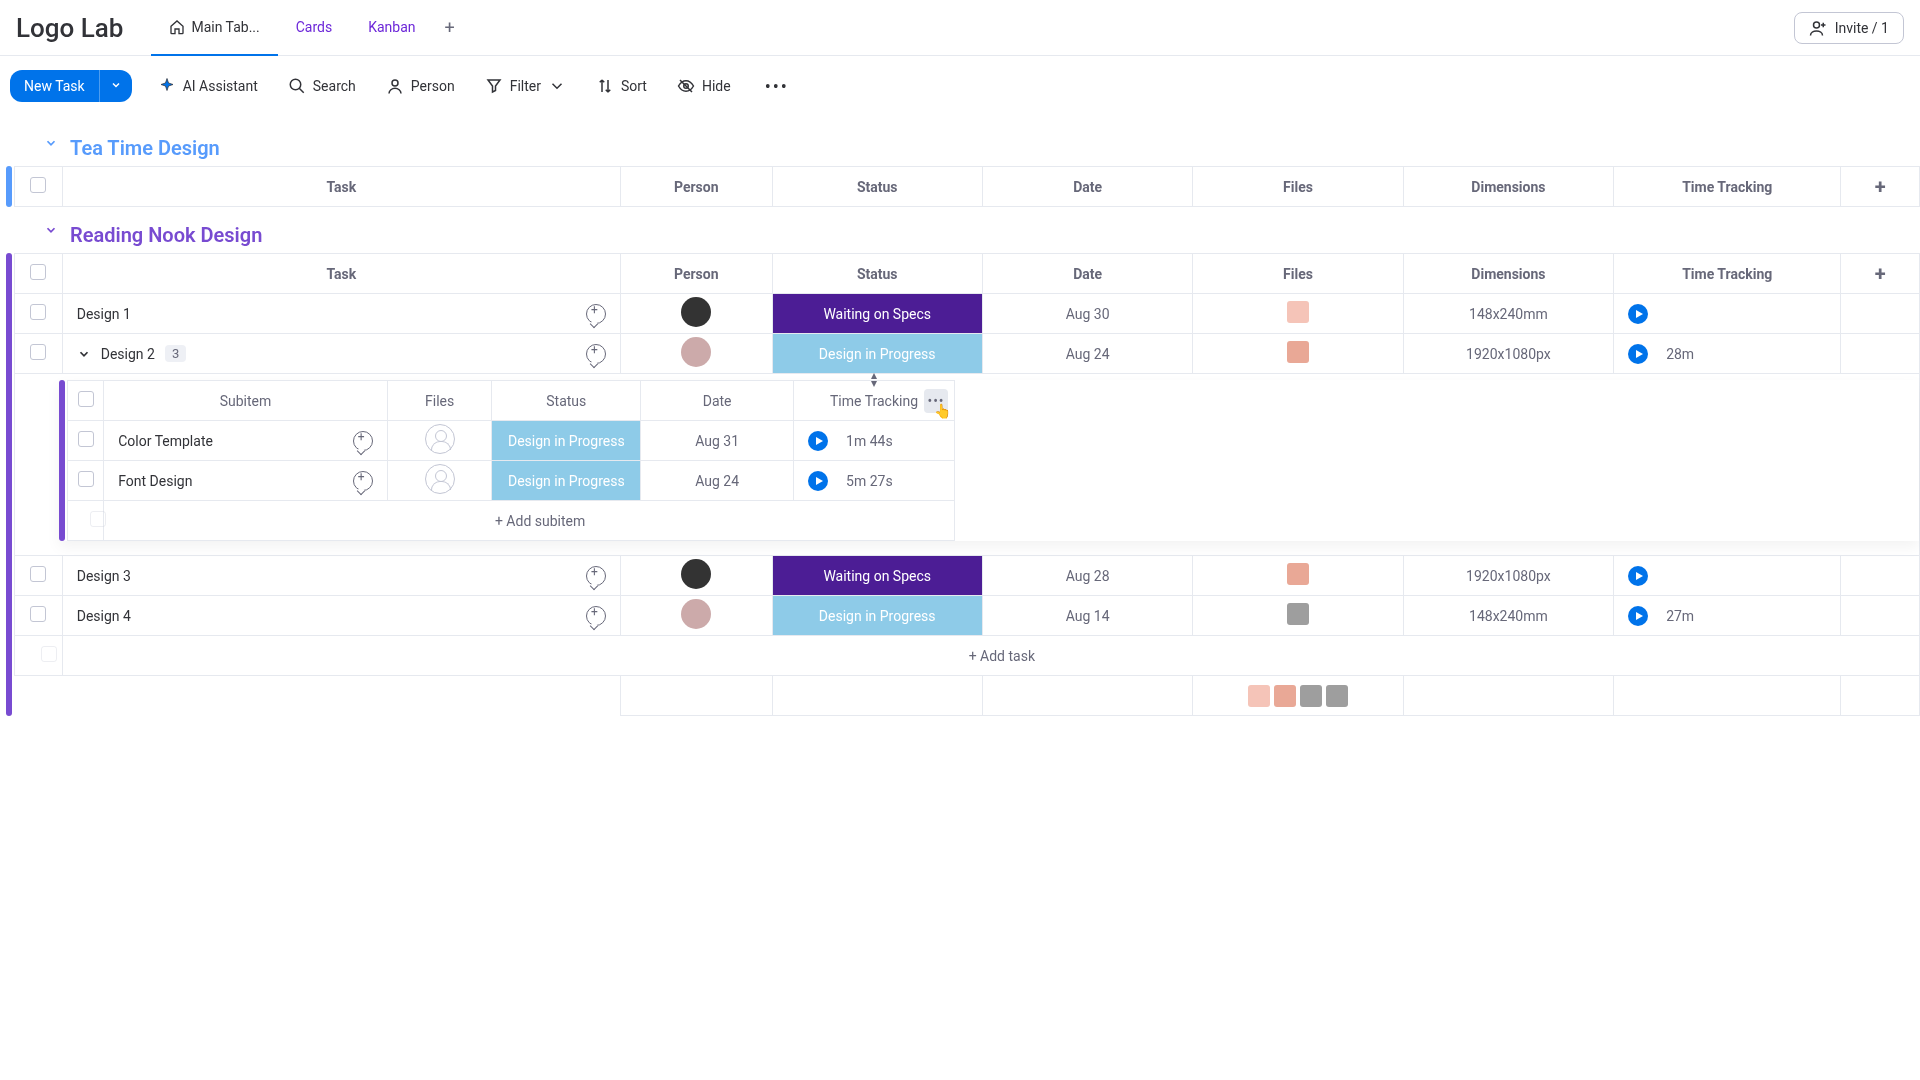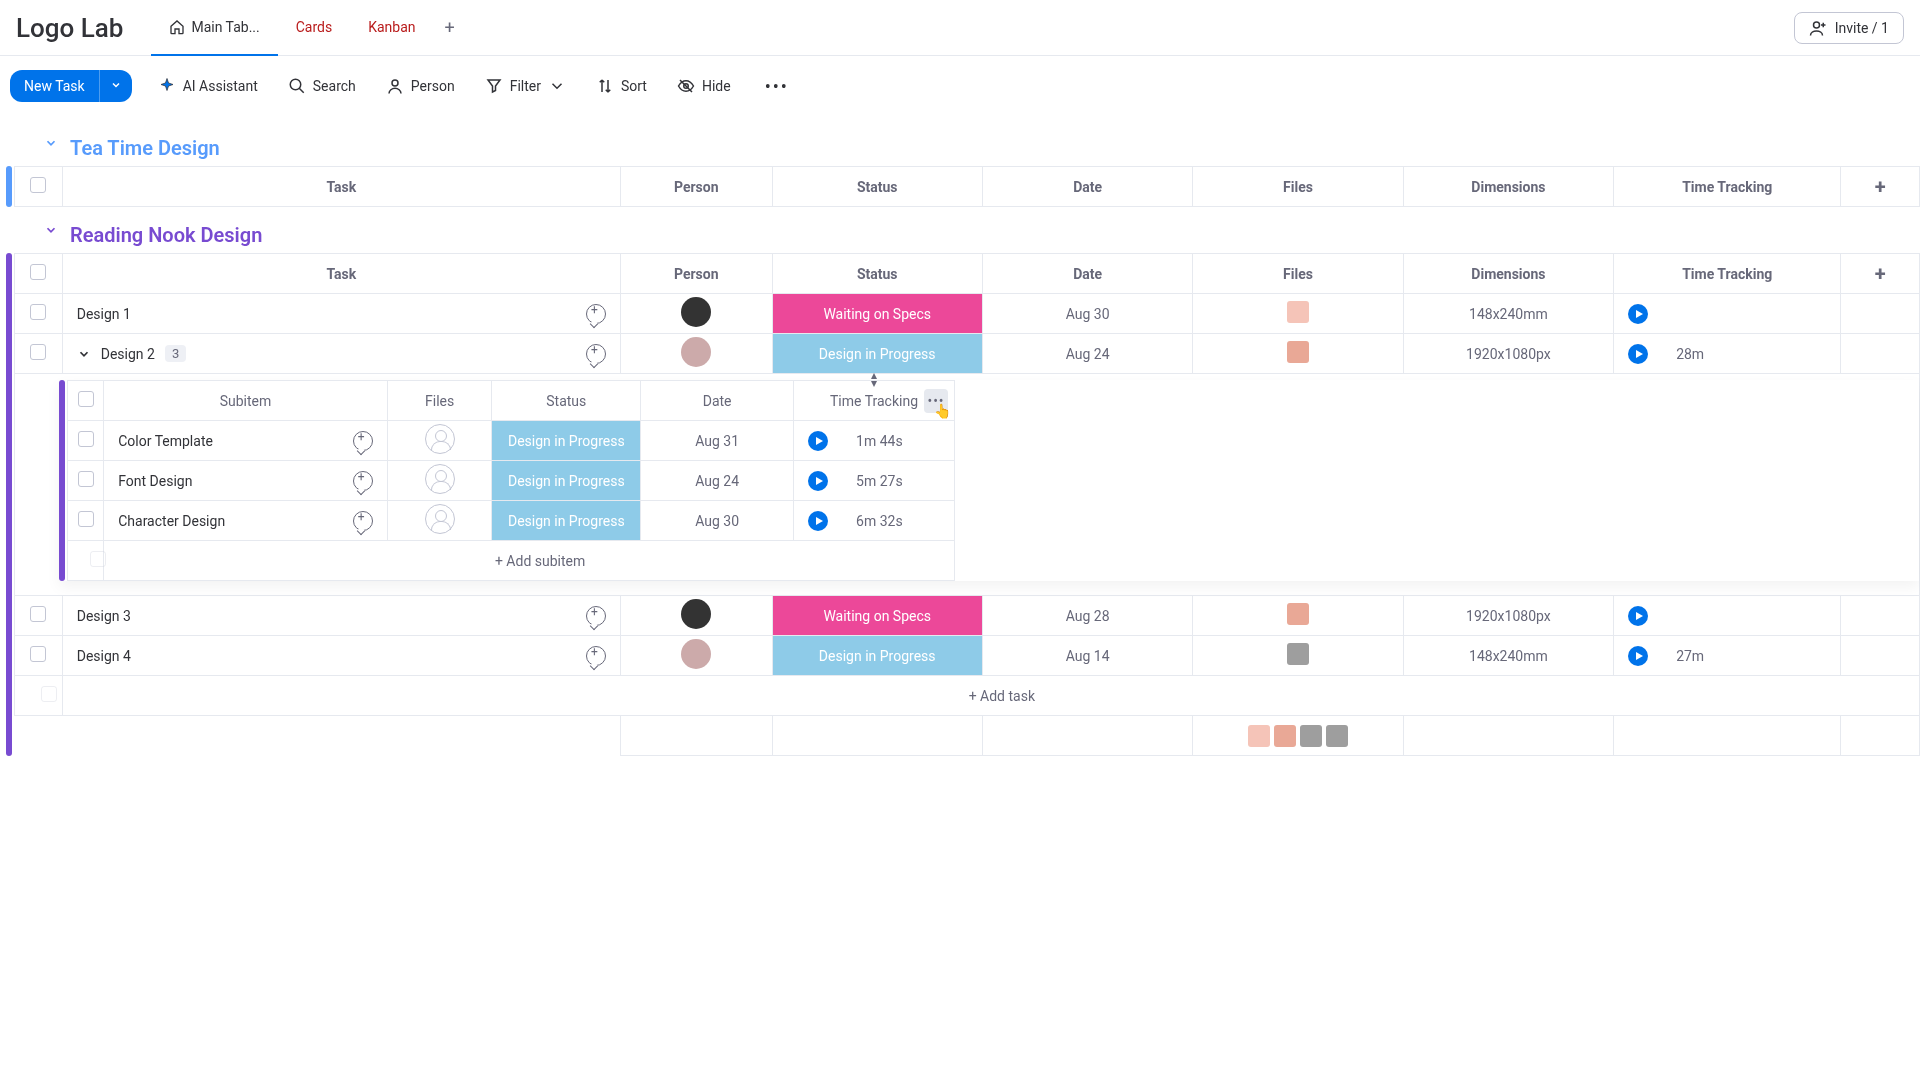"Cards" .tab { color: #b91c1c -> #6d28d9 }
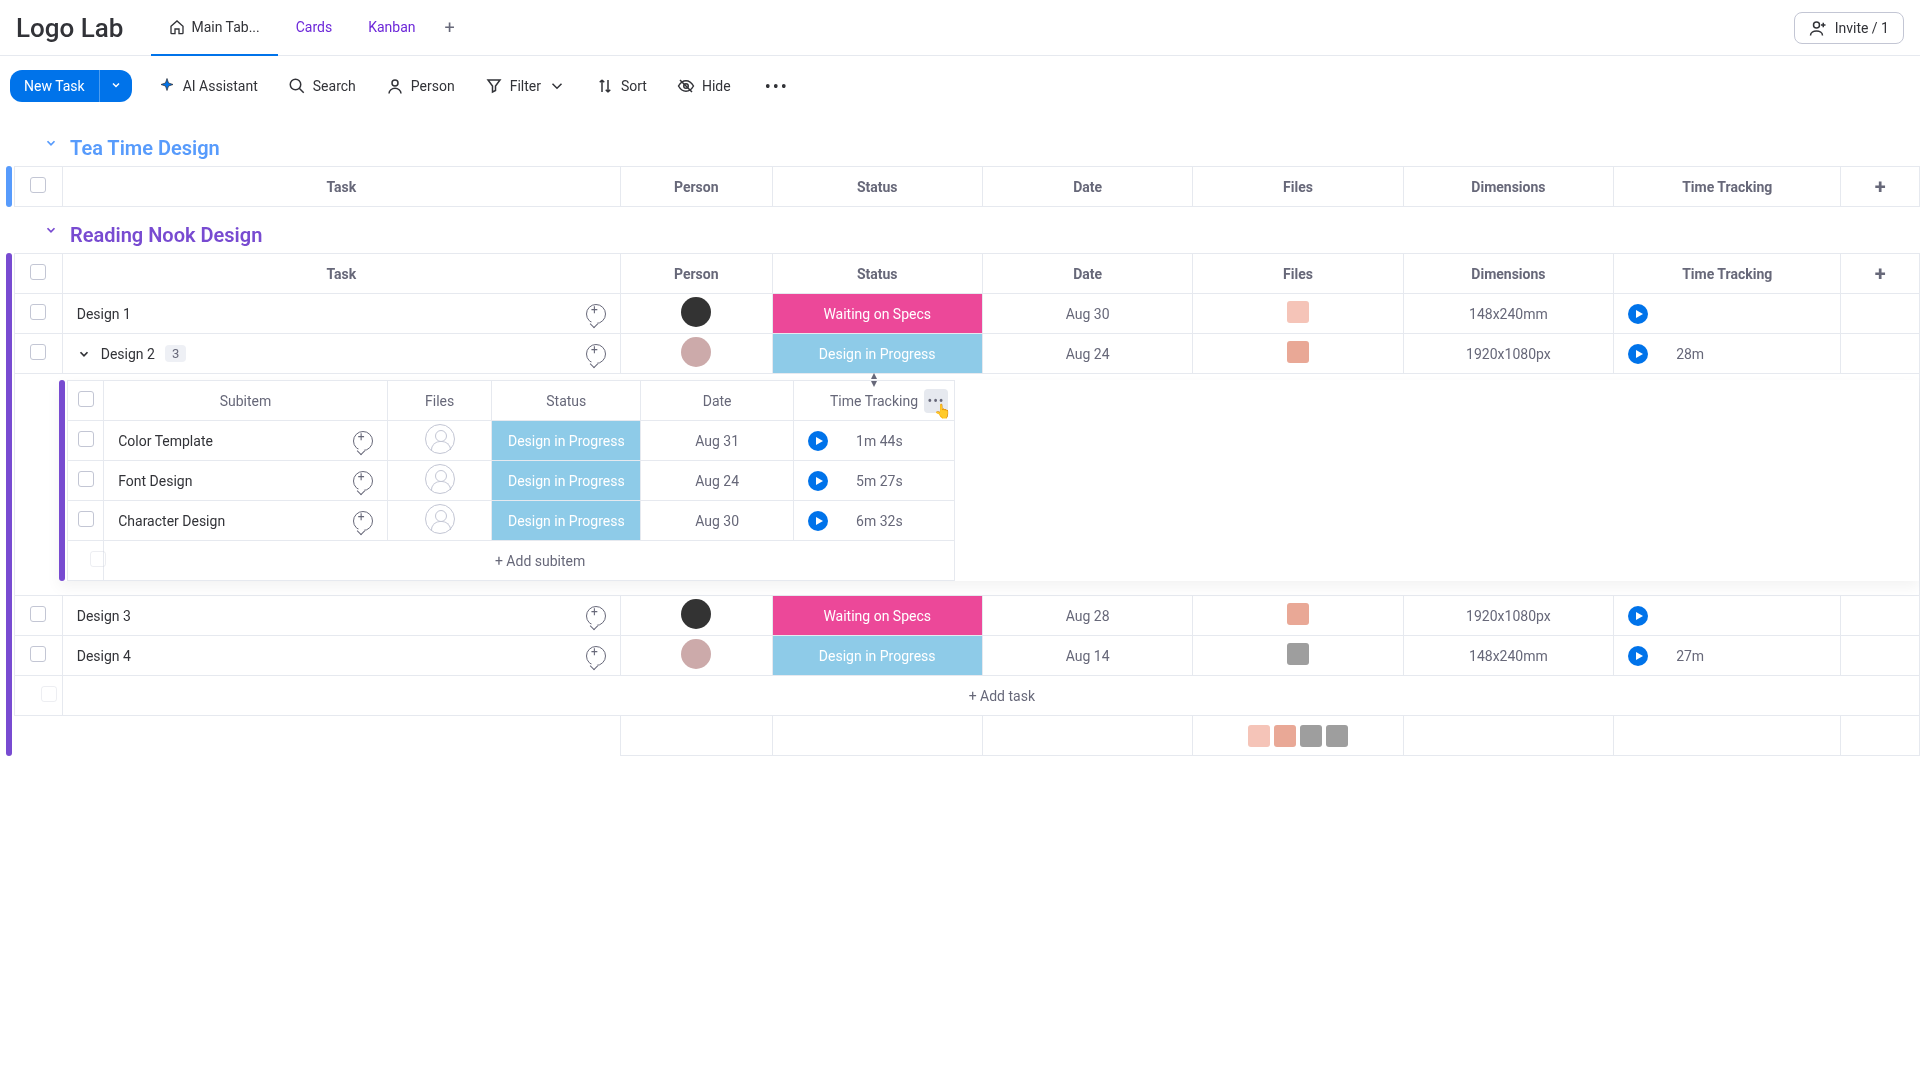"Waiting on Specs" .sc-wait { background: #ec4899 -> #4c1d95 }
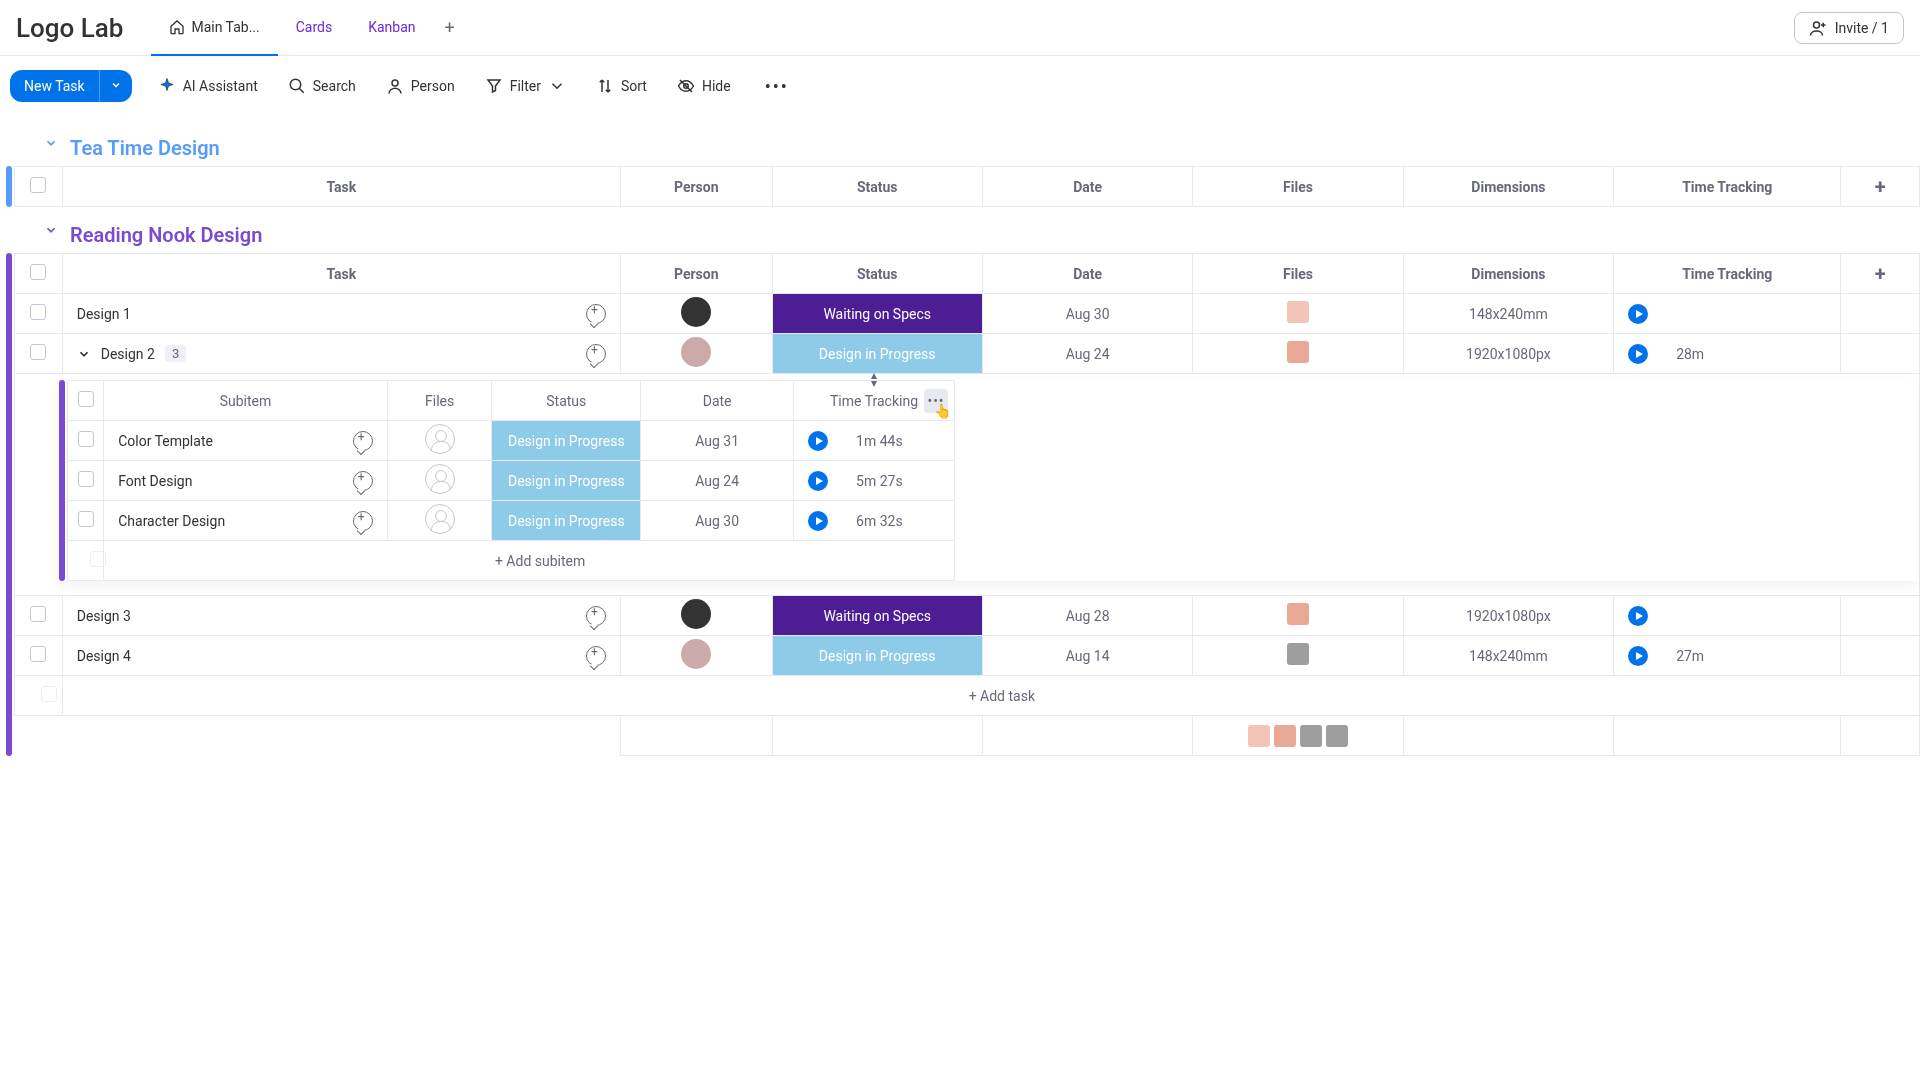"28m" .track-cell { gap: 28px -> 18px }
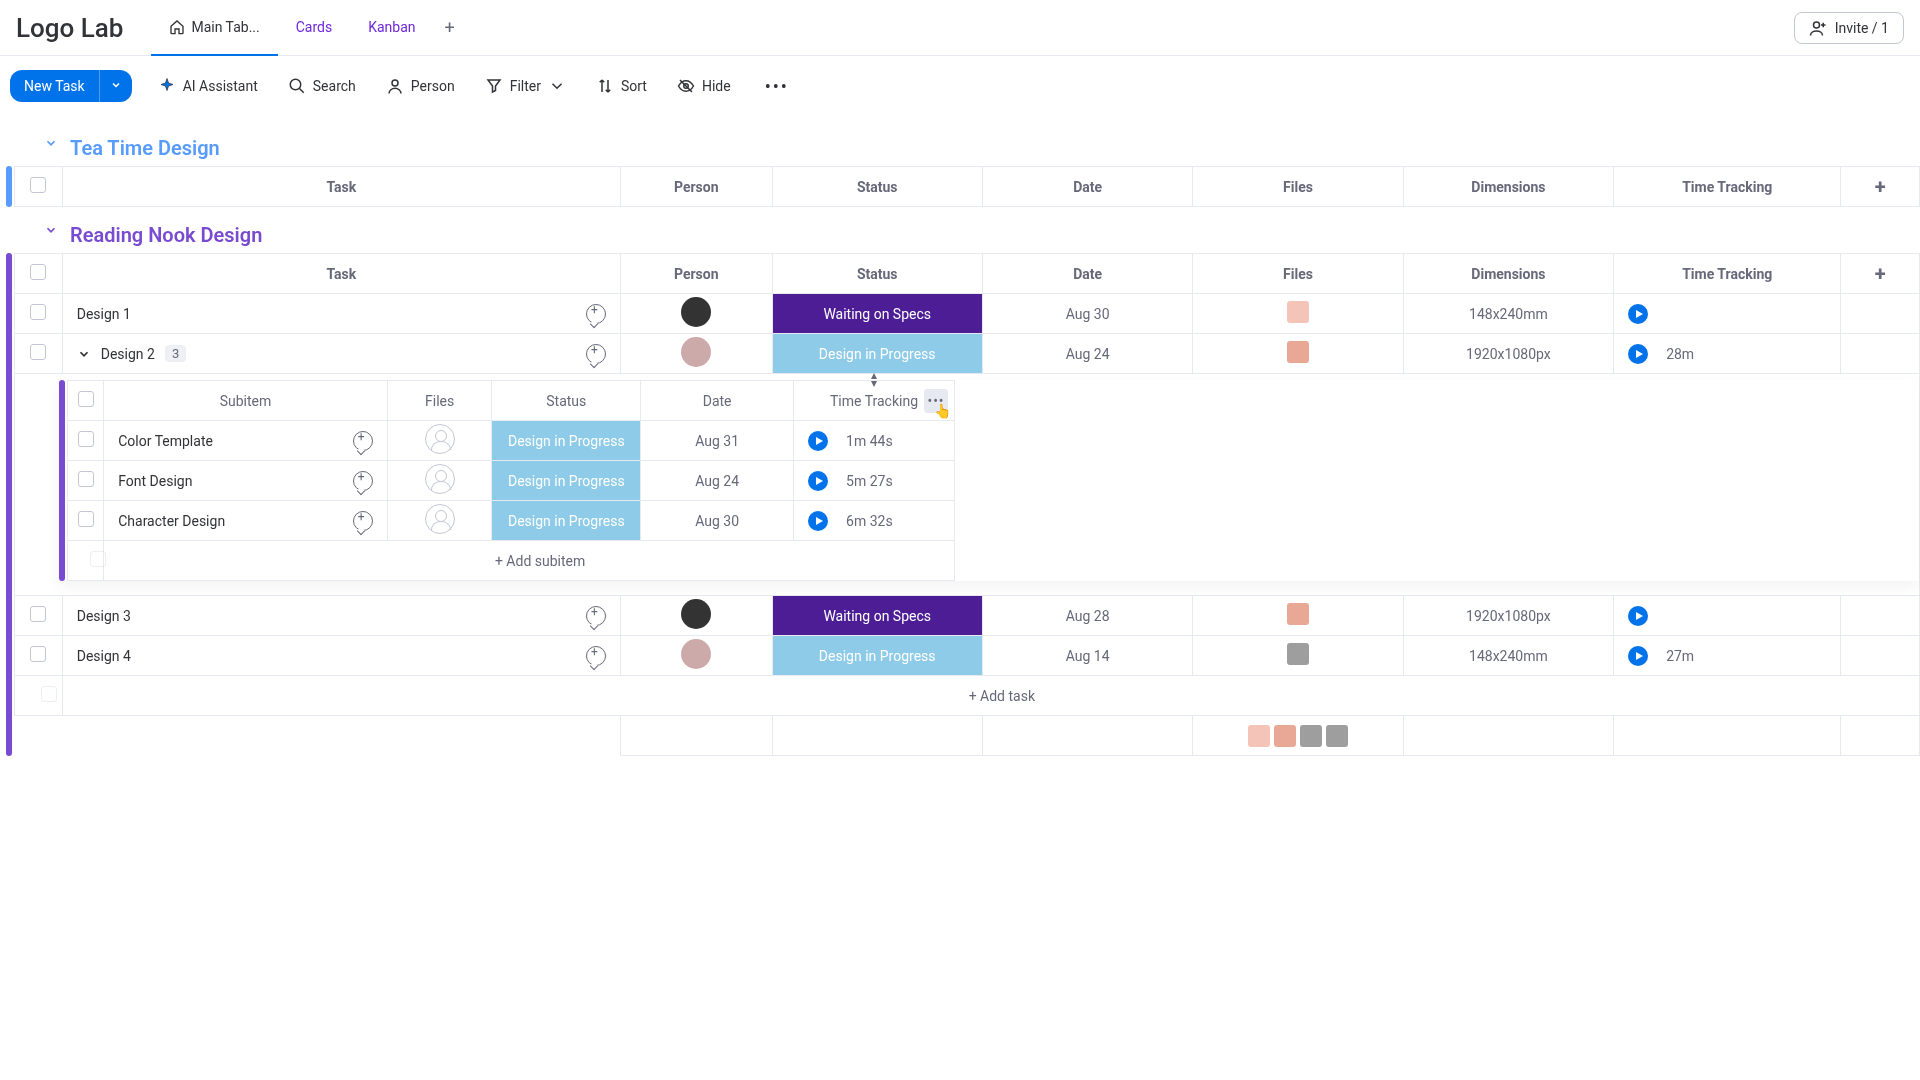"Character Design" tr { html: <tr> <td><span></span></td> <td> <div> <span>Character Design</span> <span></span> </div> </td> <td><span></span></td> <td> <div>Design in Progress</div> </td> <td>Aug 30</td> <td> <div> <span></span> <span>6m 32s</span> </div> </td> </tr> -> none }
